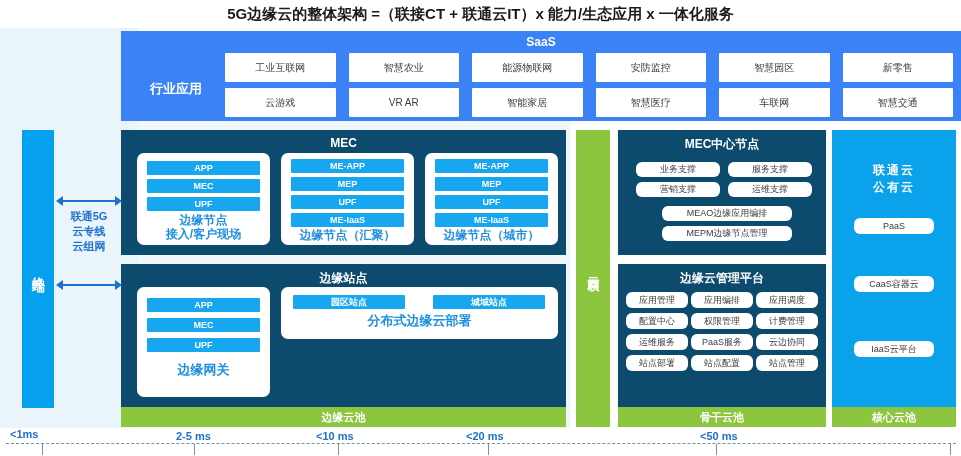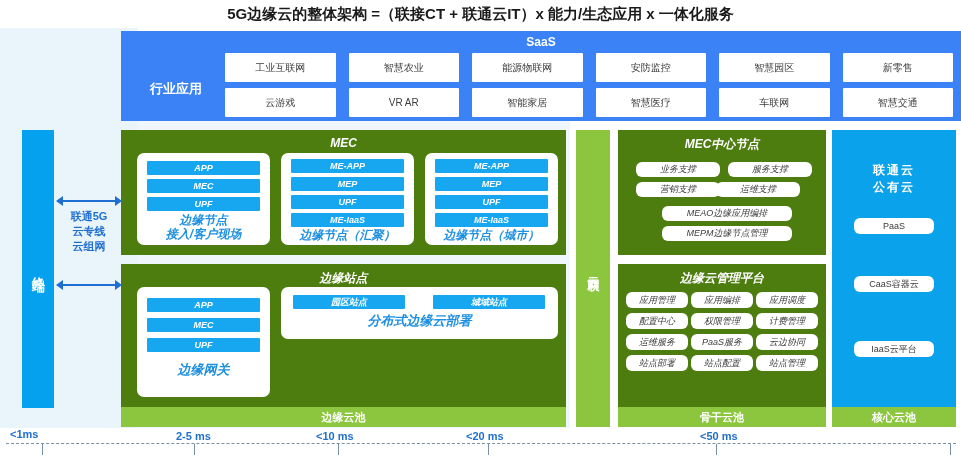"MEC" .blue-box { background: #4d7c0f -> #0c4a6e; font-style: italic -> none }
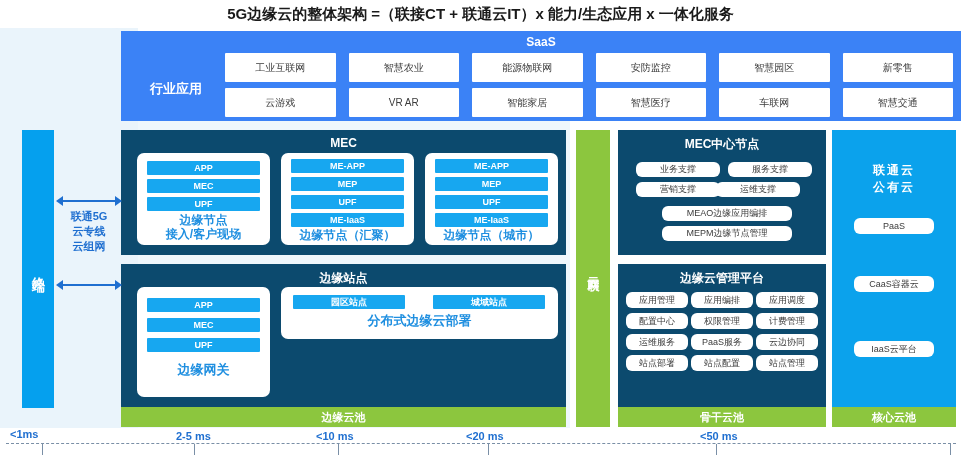"运维支撑" div.wrect { left: 98px -> 110px }
